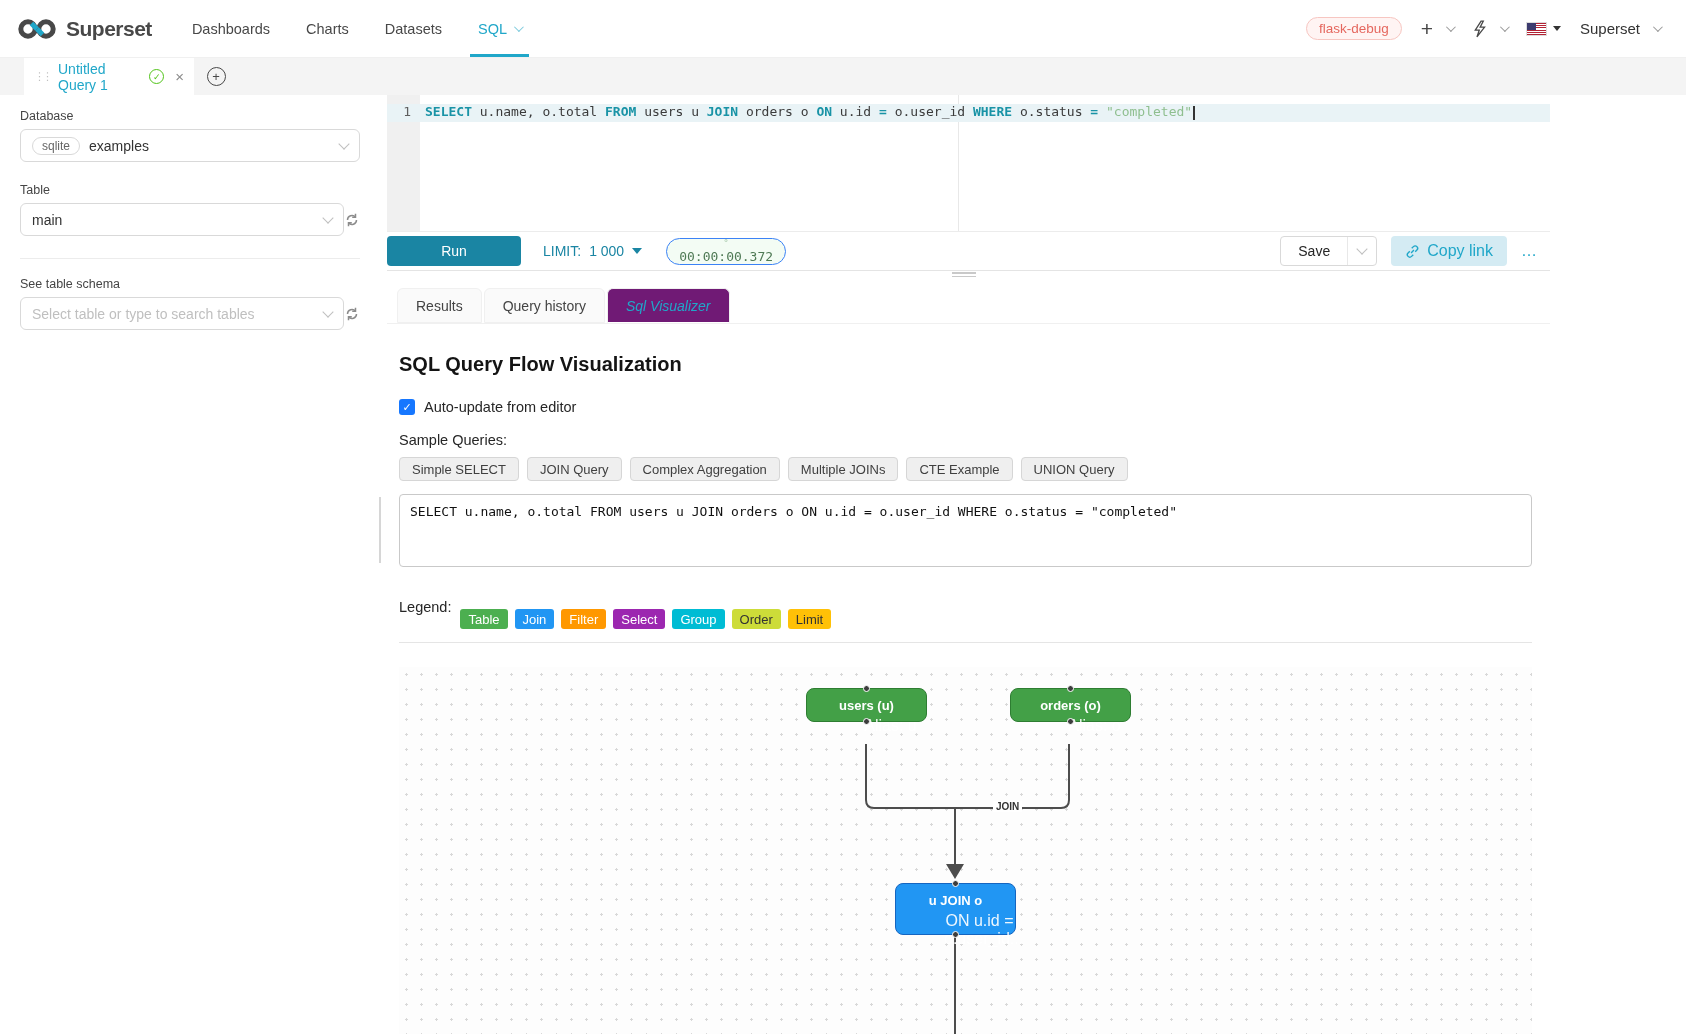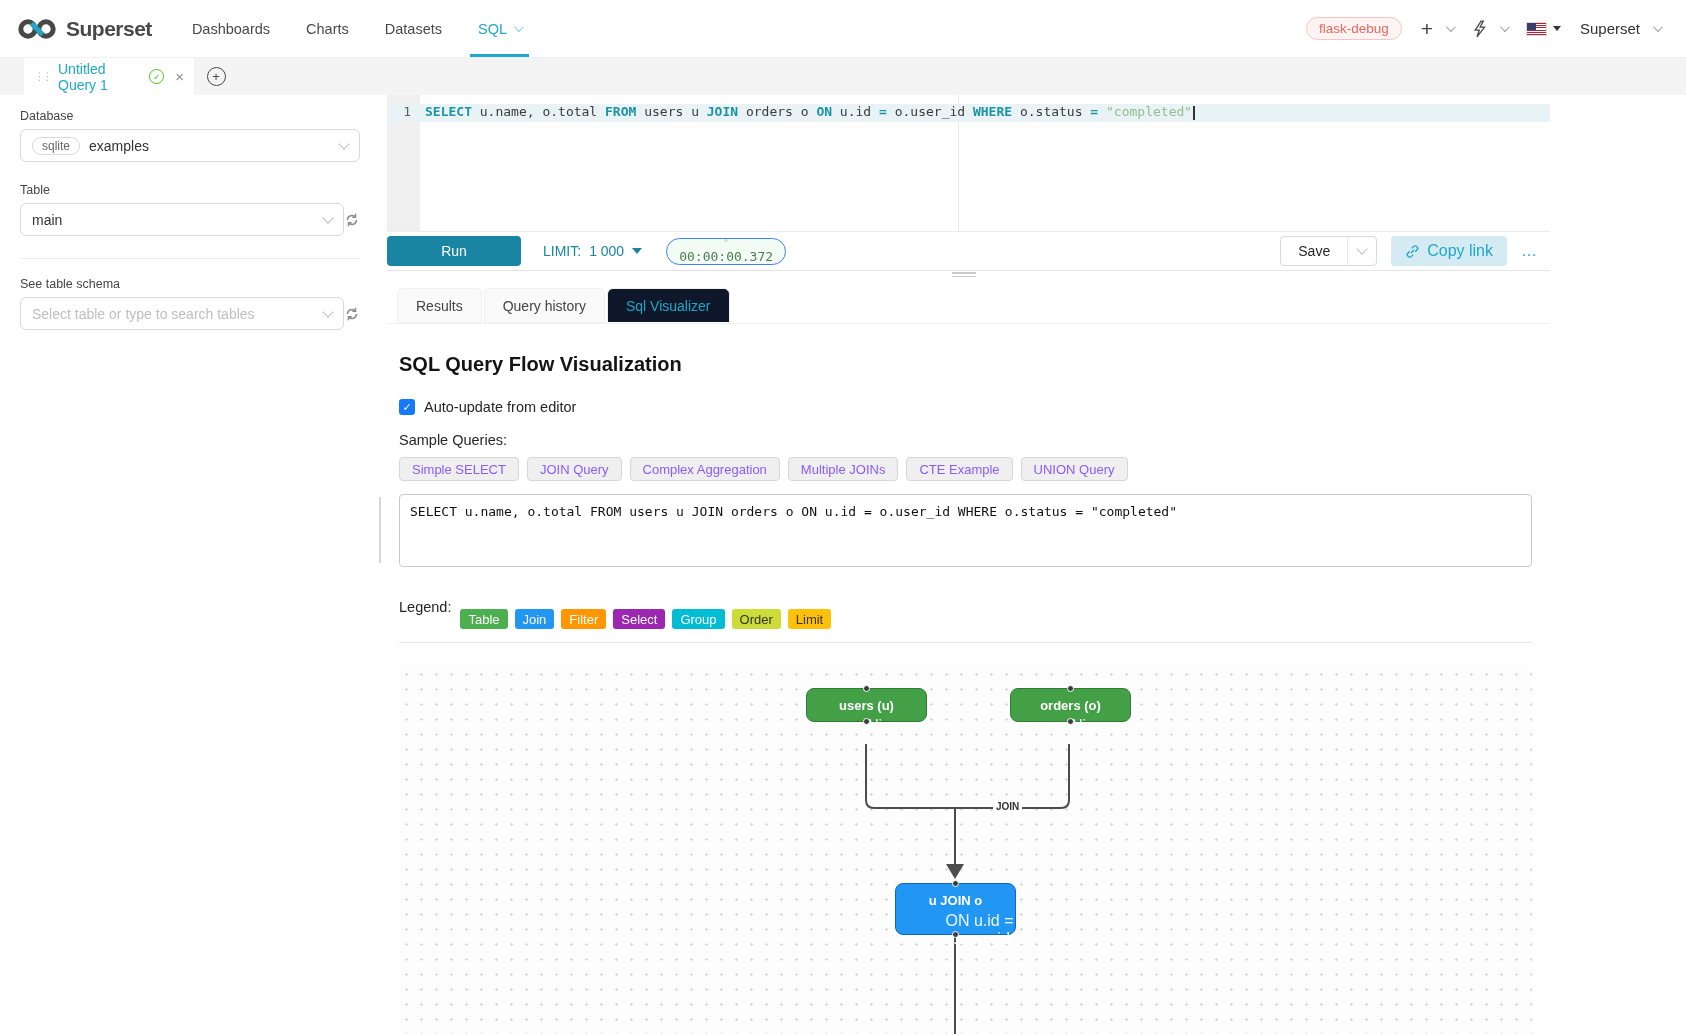"Sql Visualizer" .stab.active { background: #0f172a -> #701a75; font-style: none -> italic }
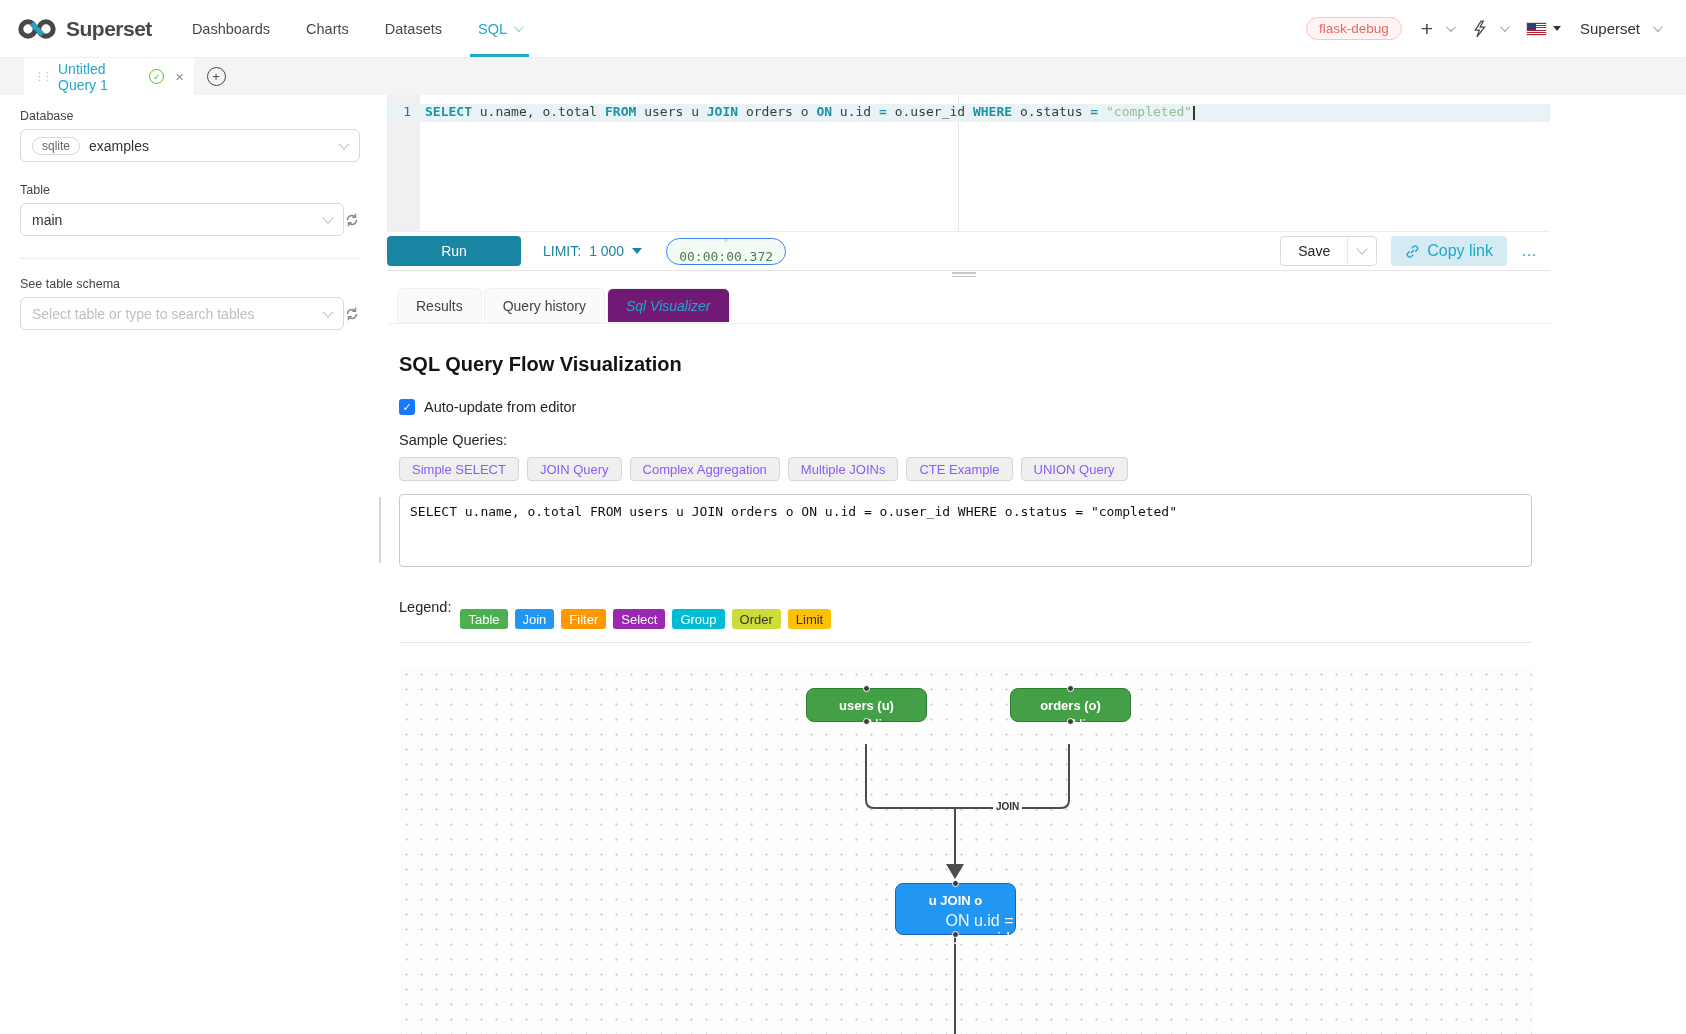"Simple SELECT" .sample-btn { color: #8b5cf6 -> #404040 }
